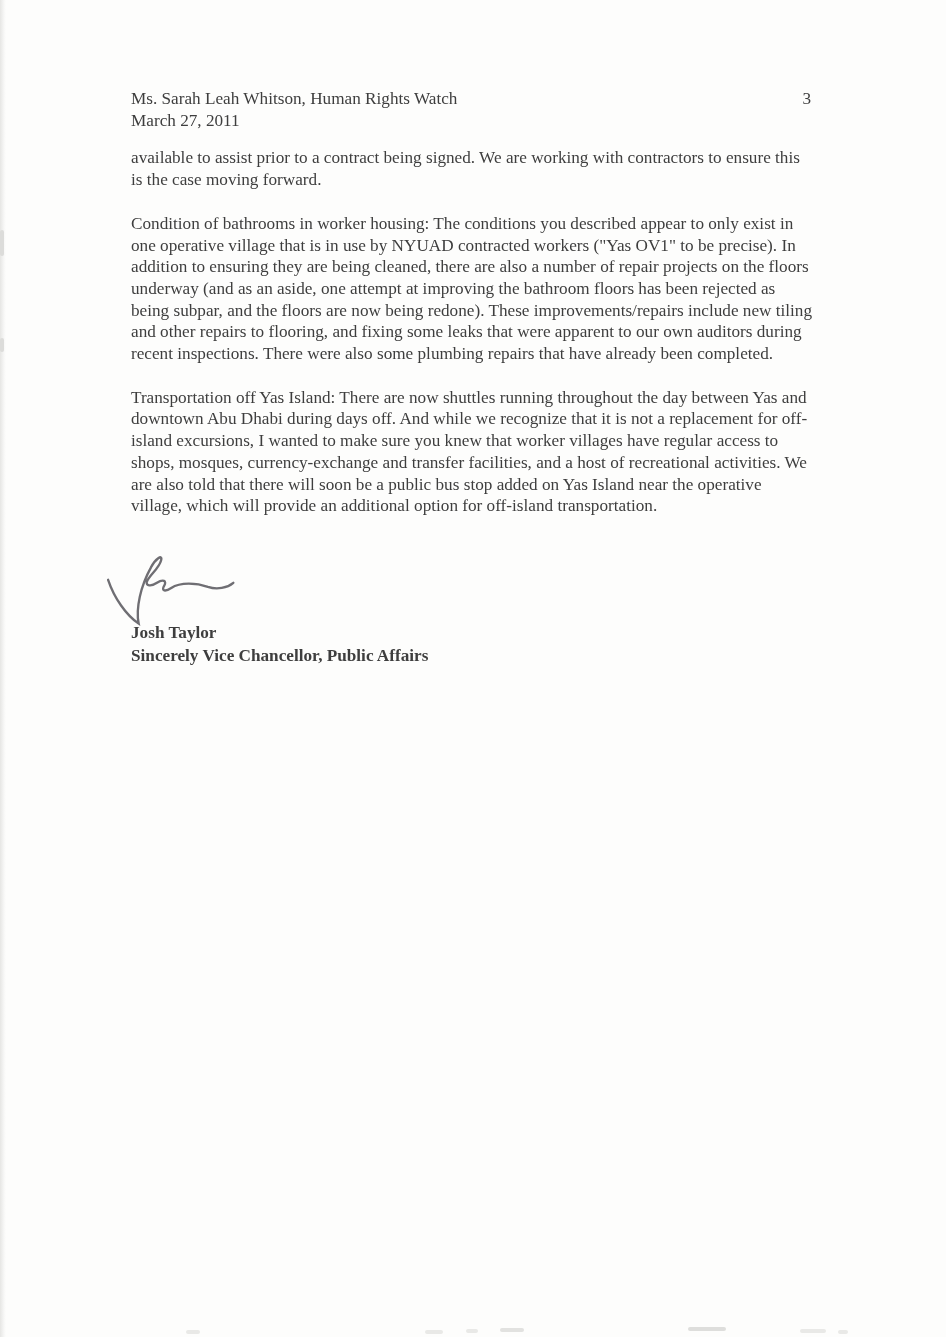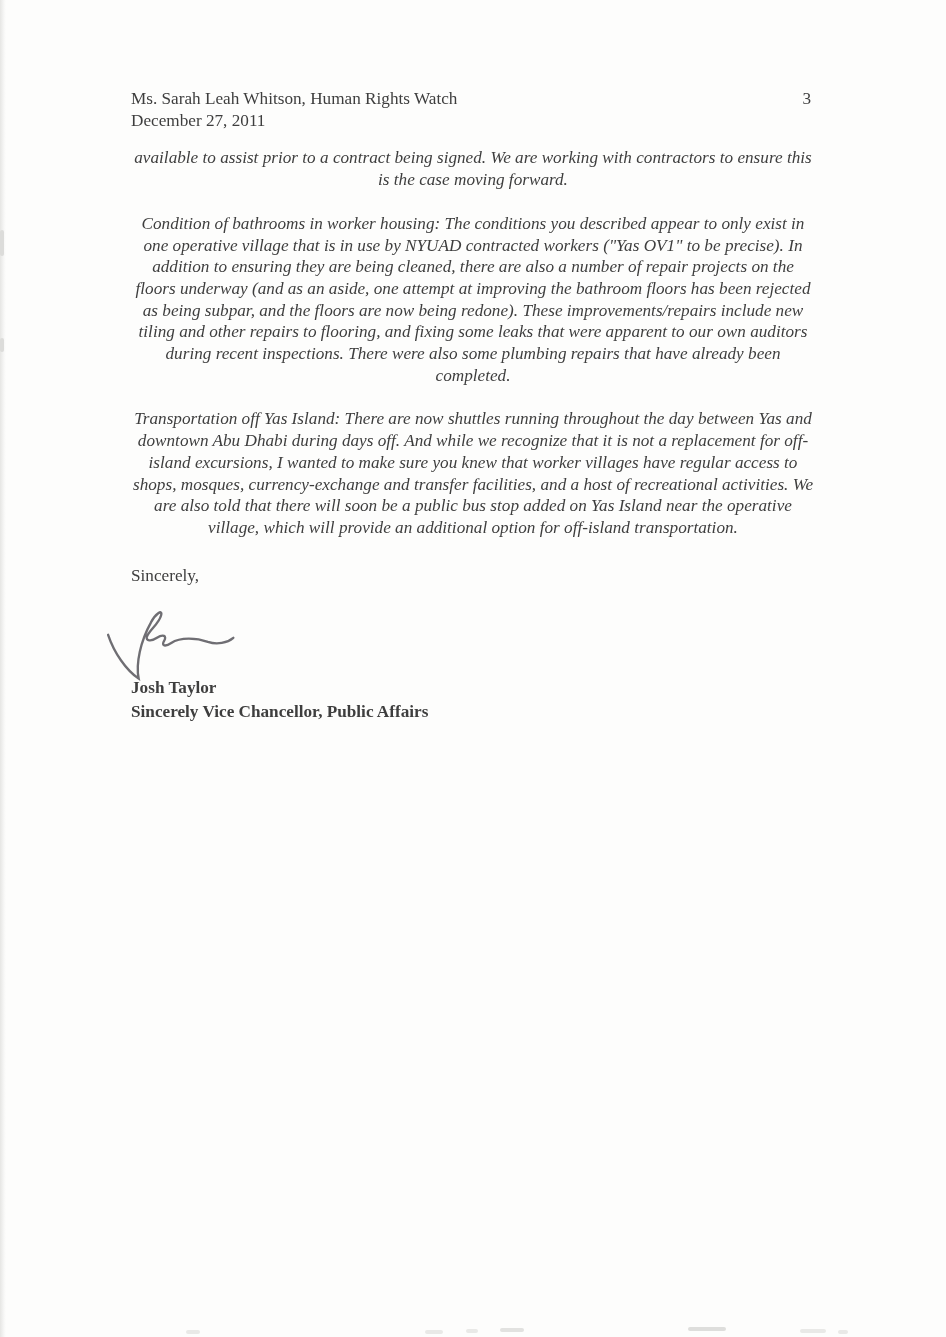"December 27, 2011" div { text: December -> March }
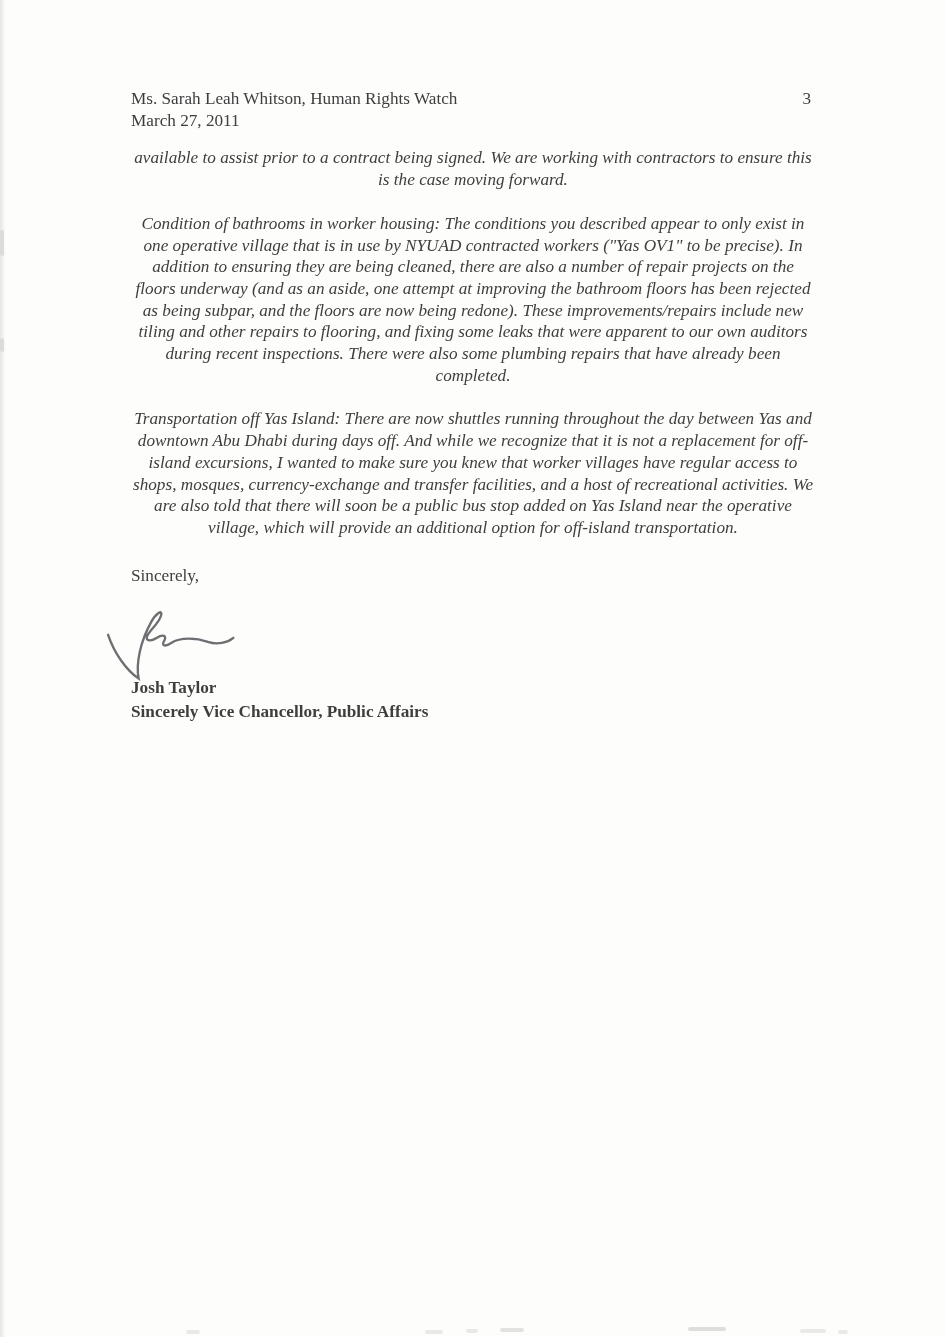"available to assist prior to" .para { font-style: italic -> none; text-align: center -> left }
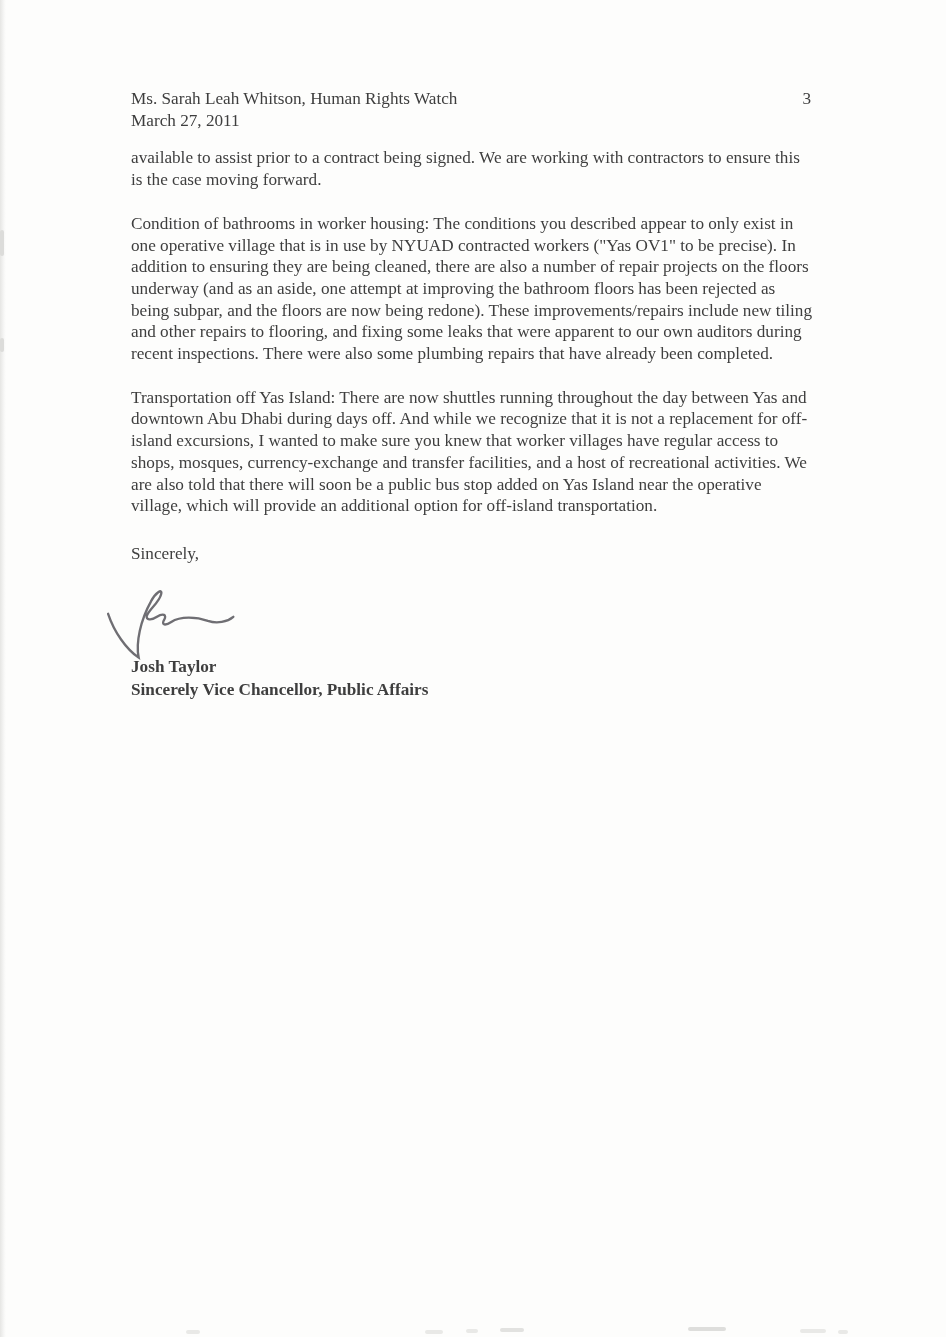"Sincerely," p.valediction { html: <p>Sincerely,</p> -> none }
